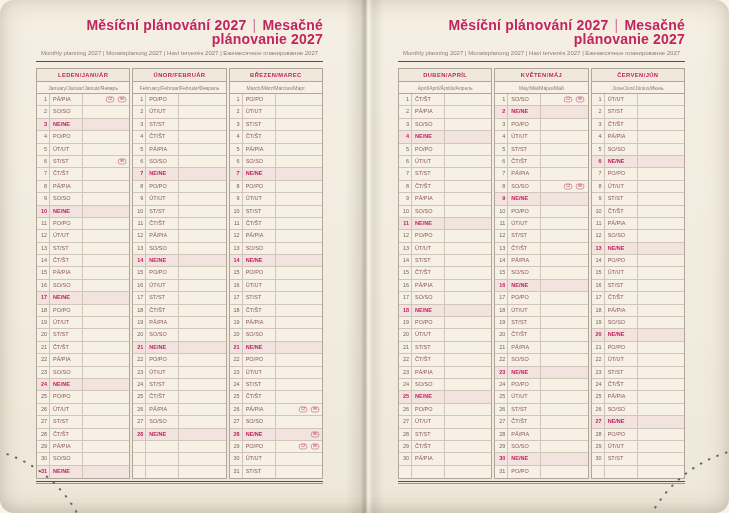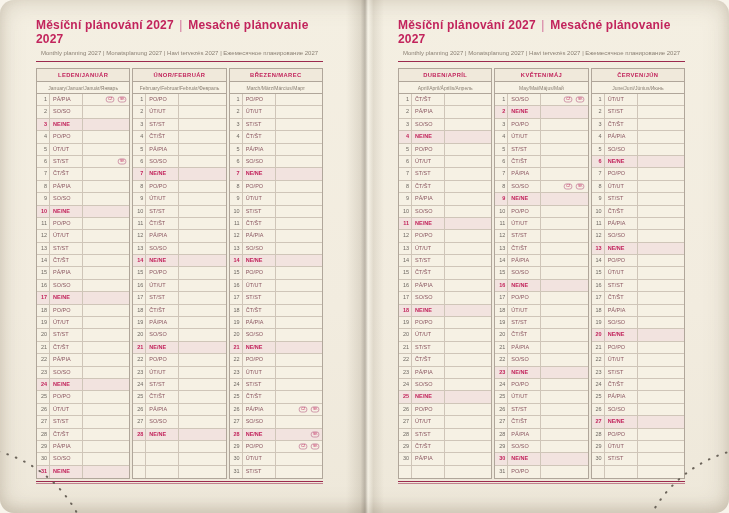"Měsíční plánování 2027 | Mesačné" .title { font-size: 12px -> 14px; text-align: left -> right }
